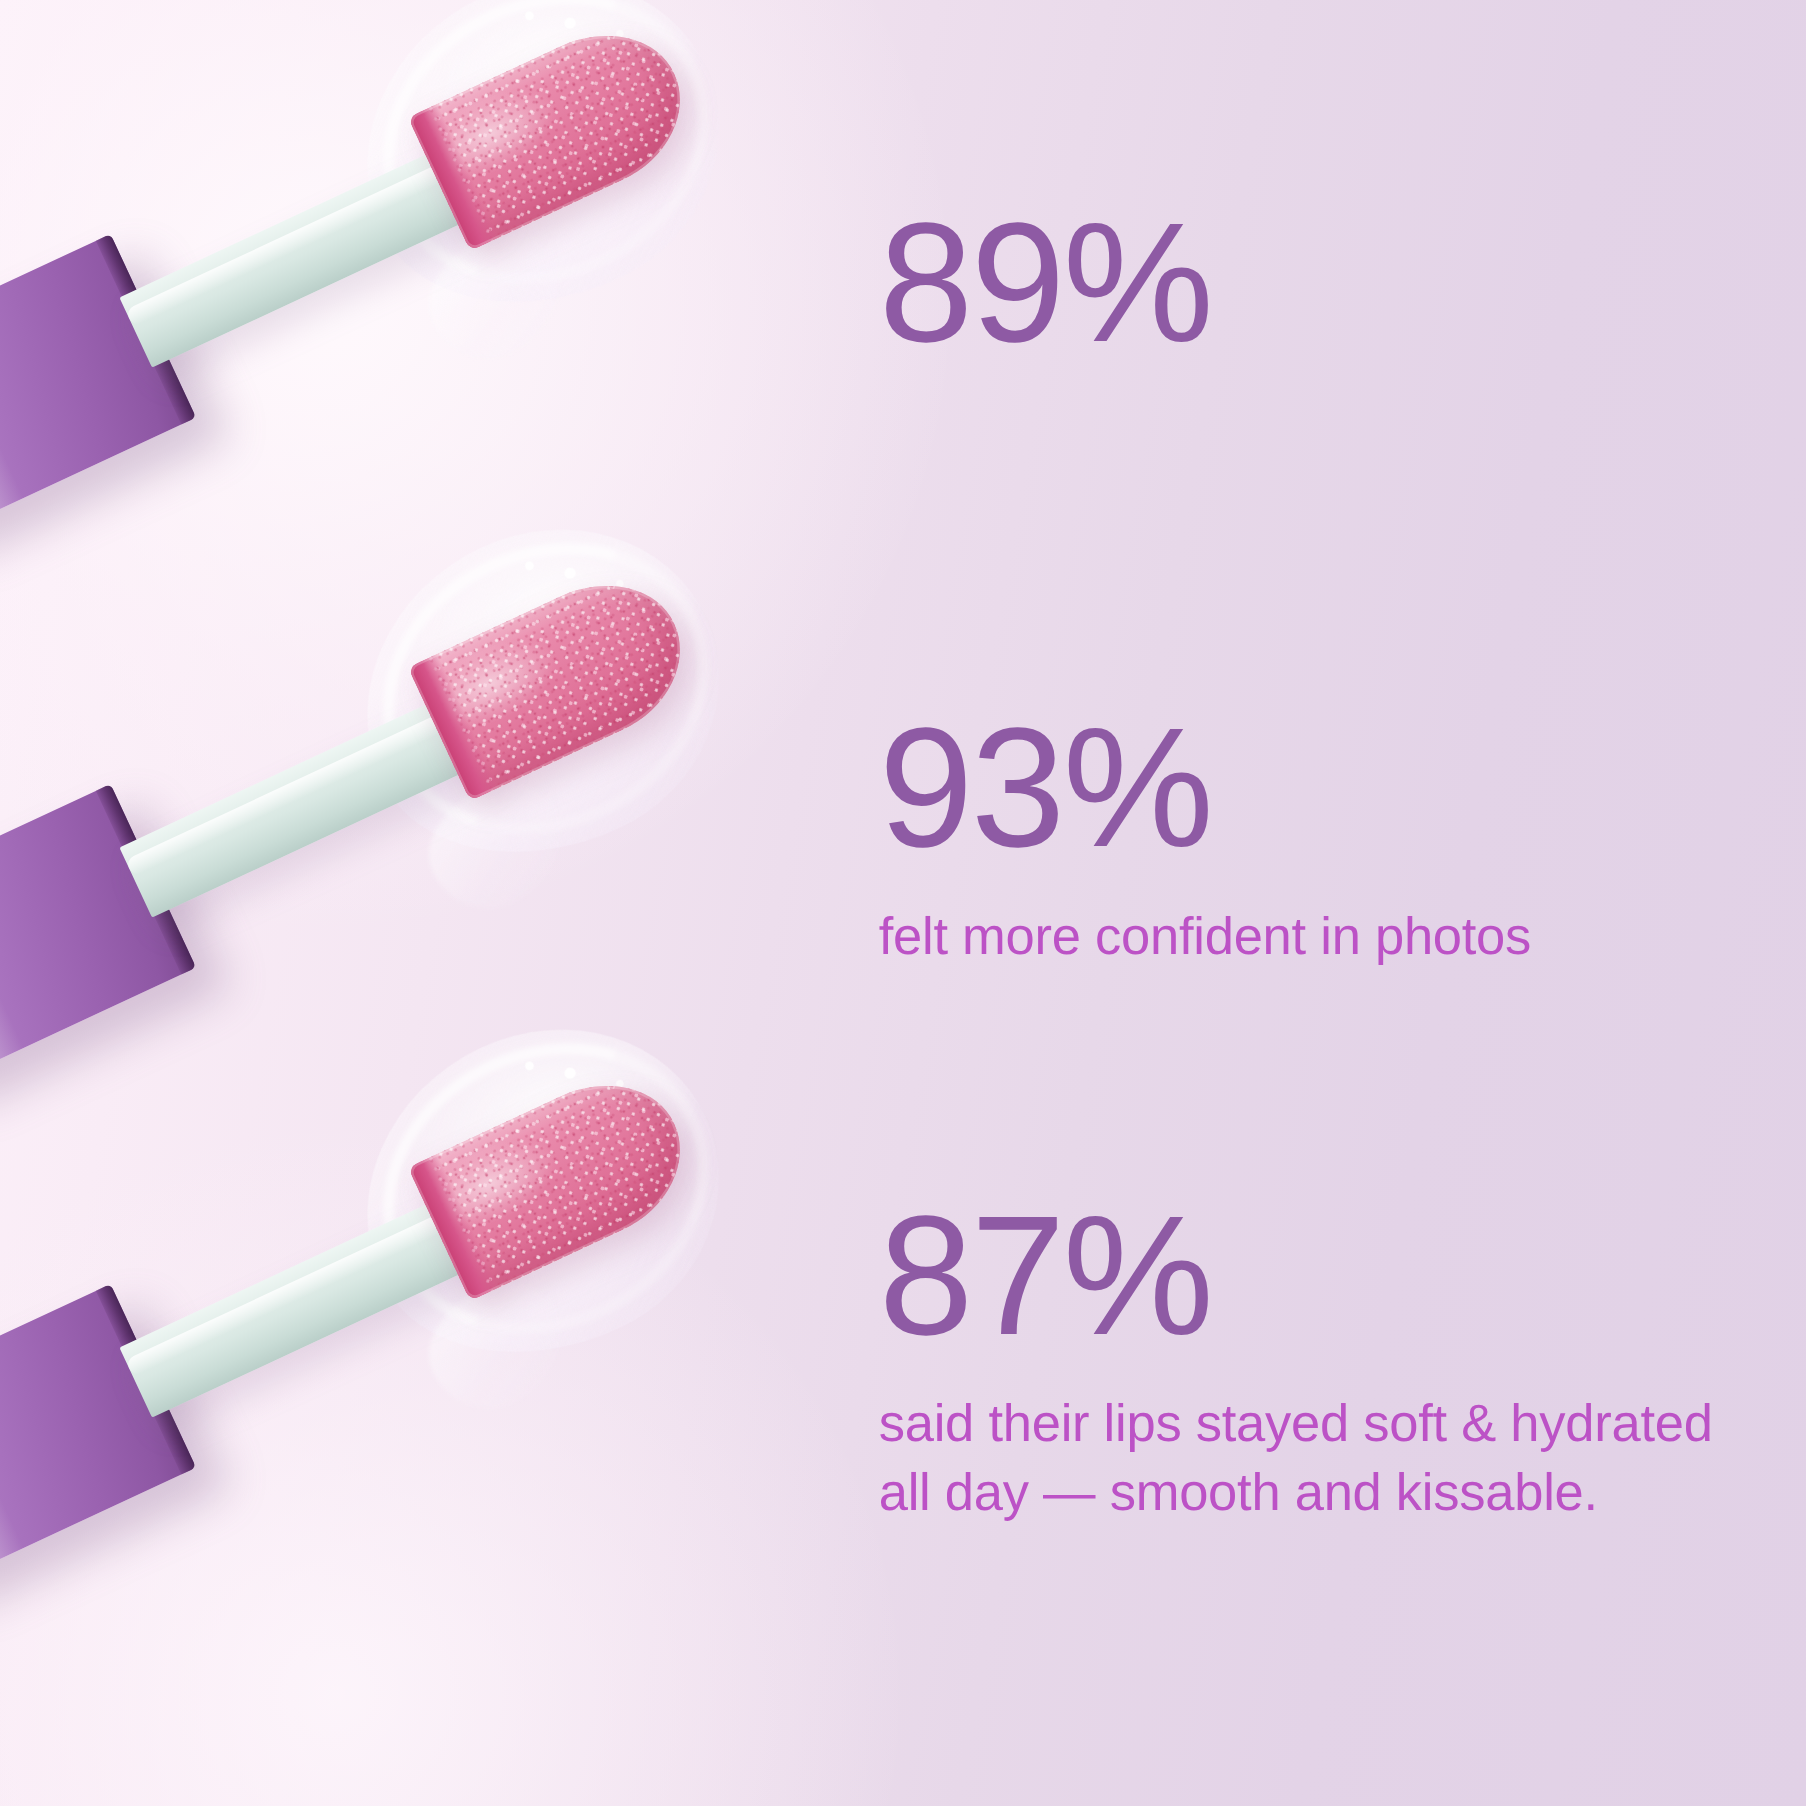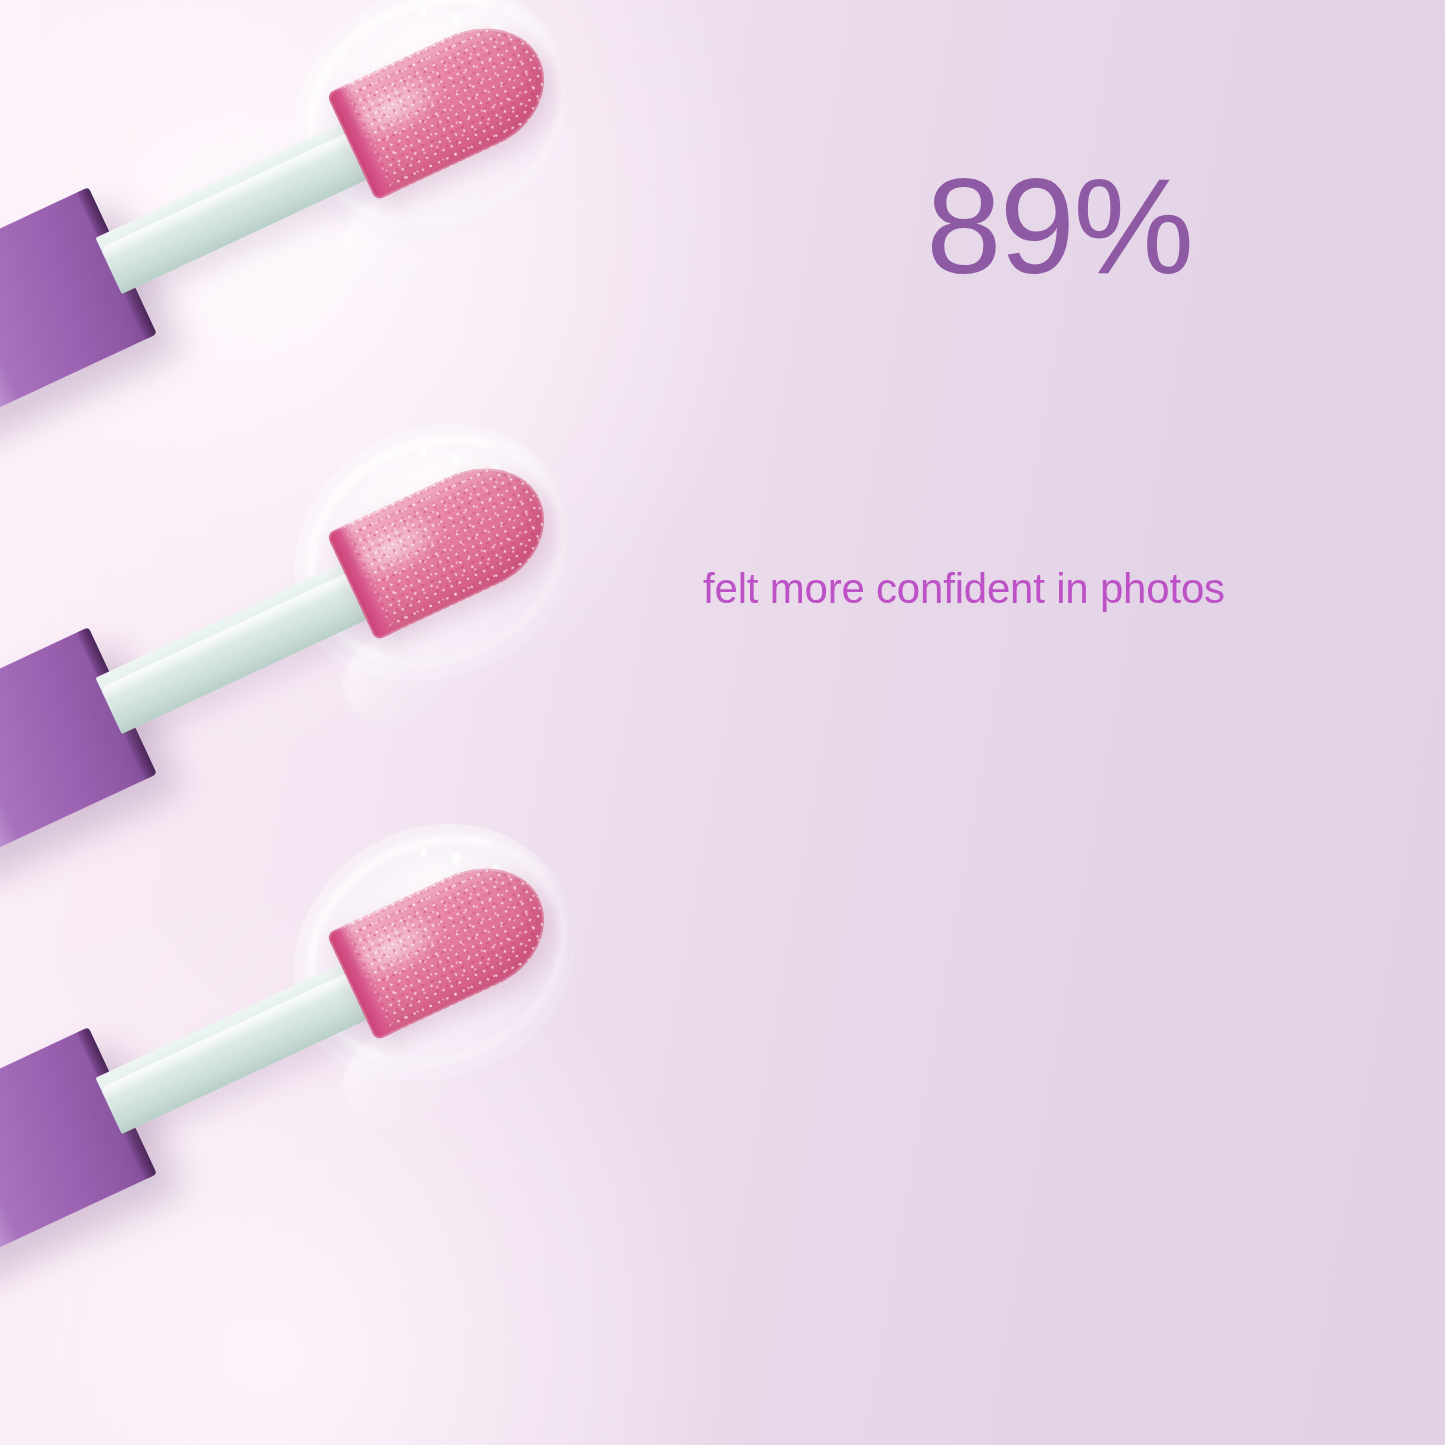"89%" .stat-1 { text-align: center -> none }
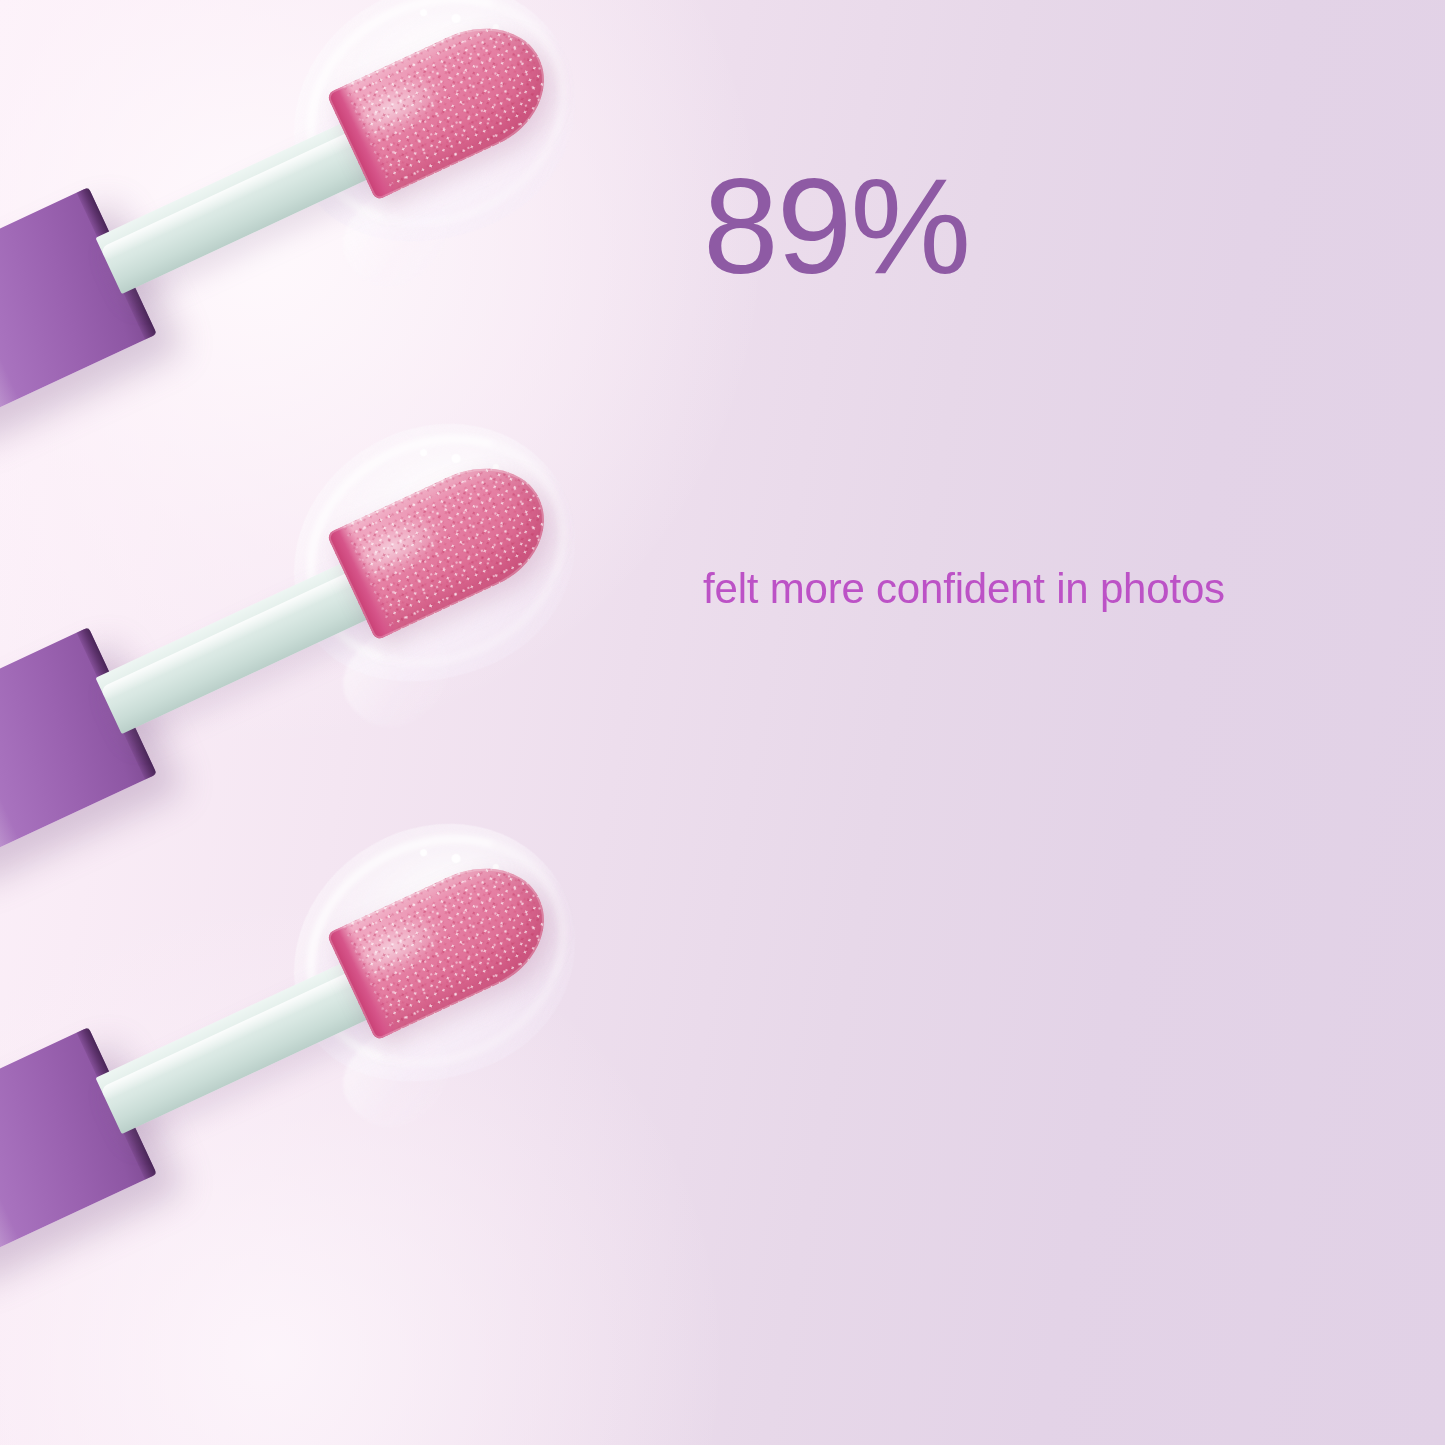"93%" div.stat-value { html: none -> <div>93%</div> }
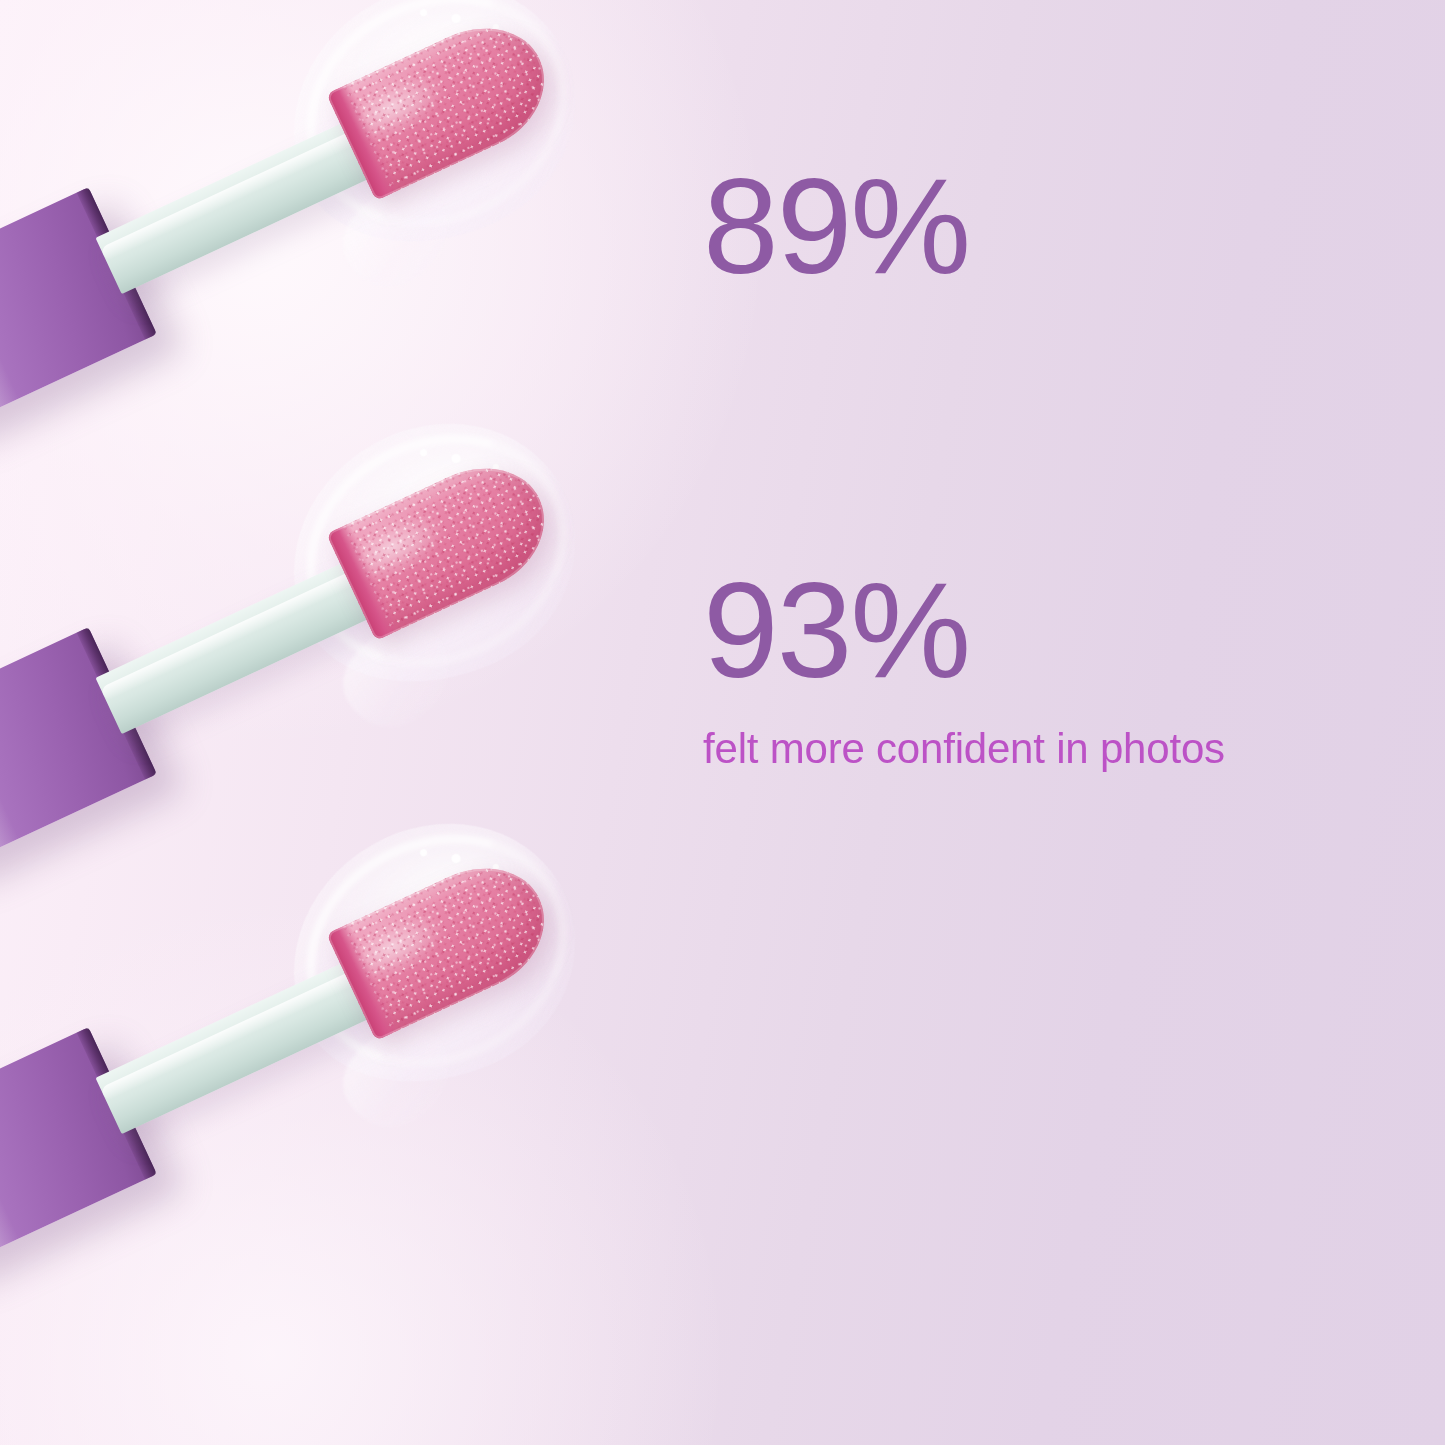"87%" div.stat { html: none -> <div> <div>87%</div> <div>said their lips stayed soft &amp; hydrated all day — smooth and kissable.</div> </div> }
